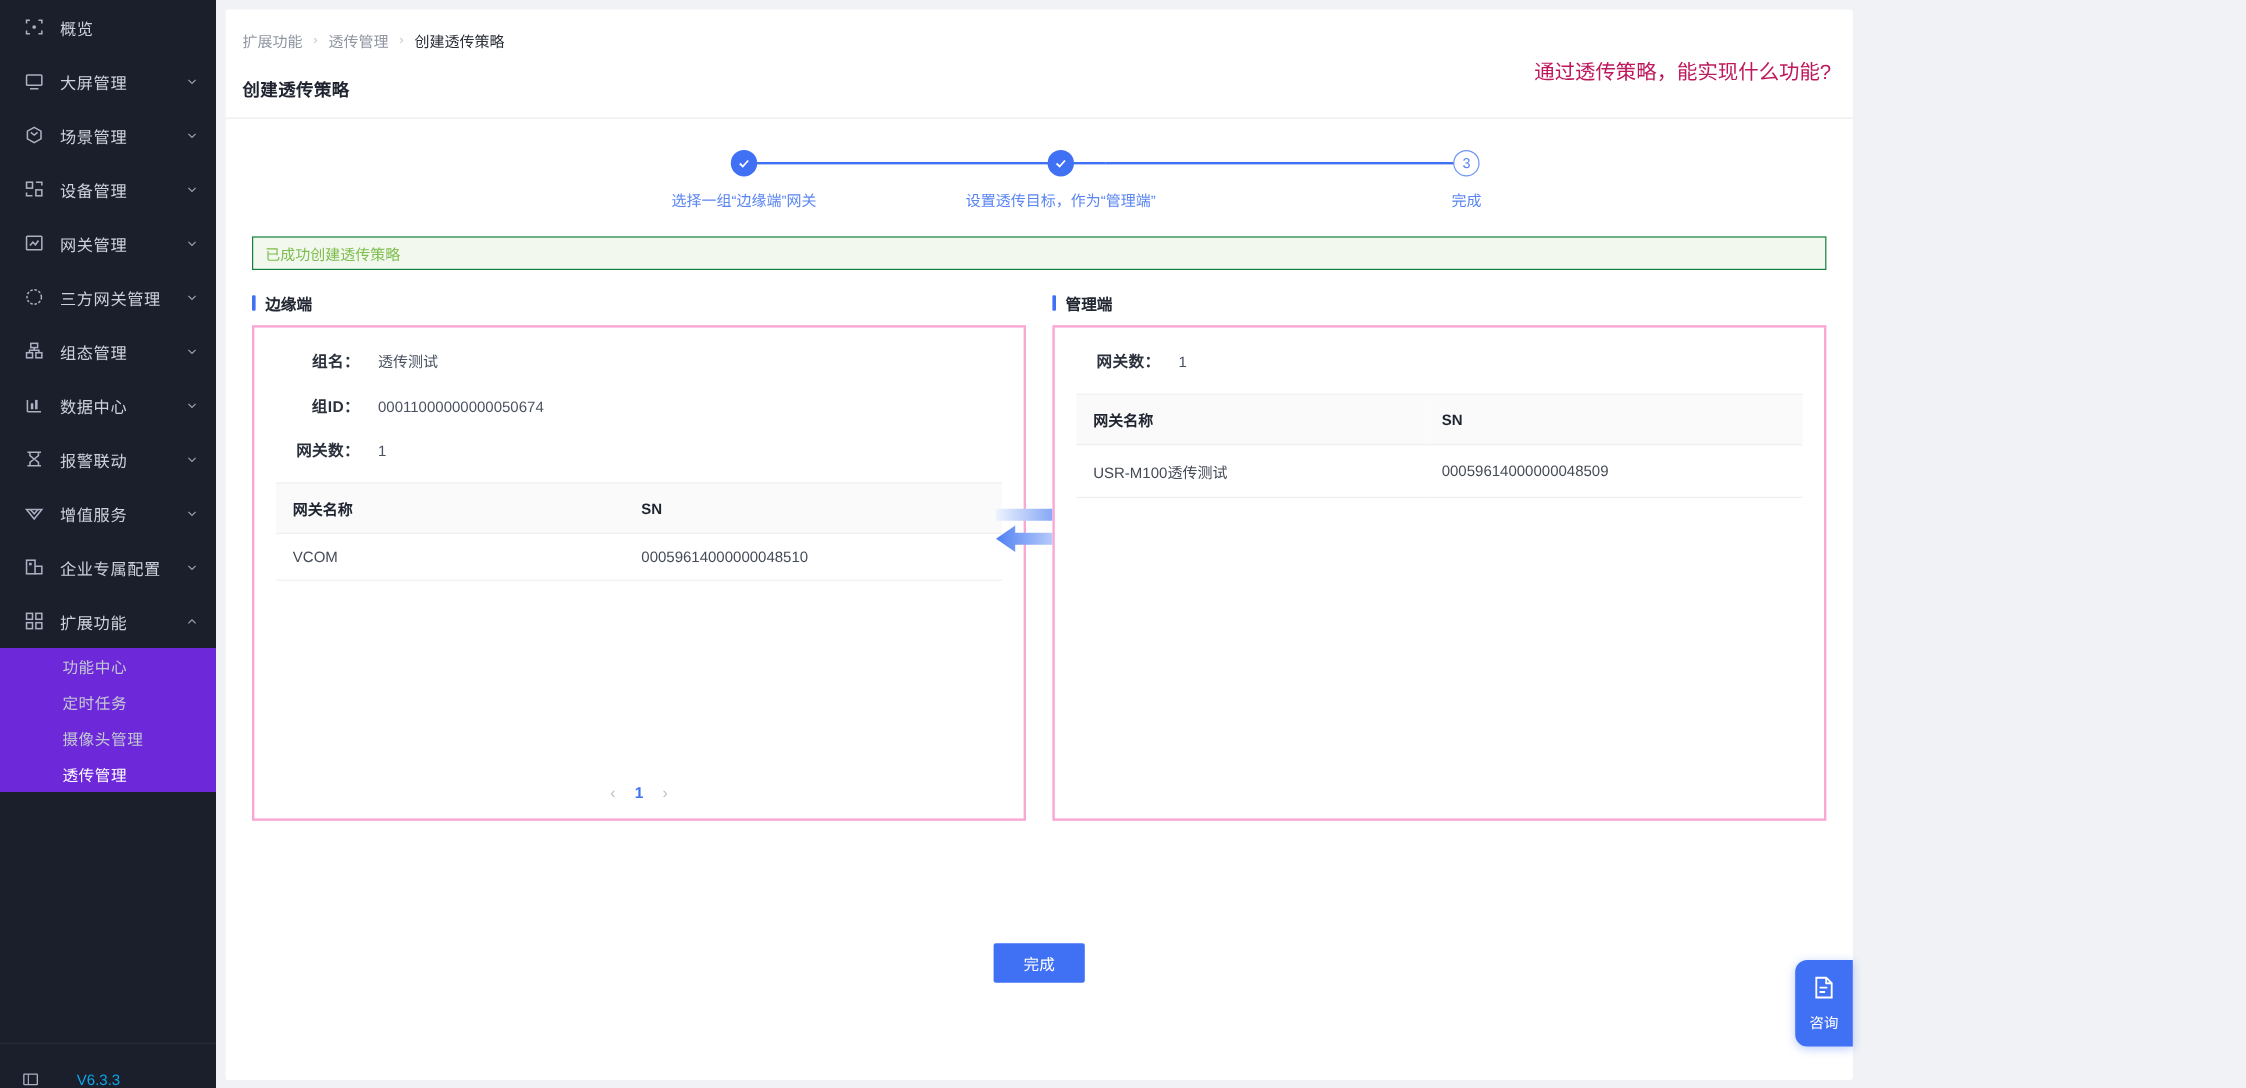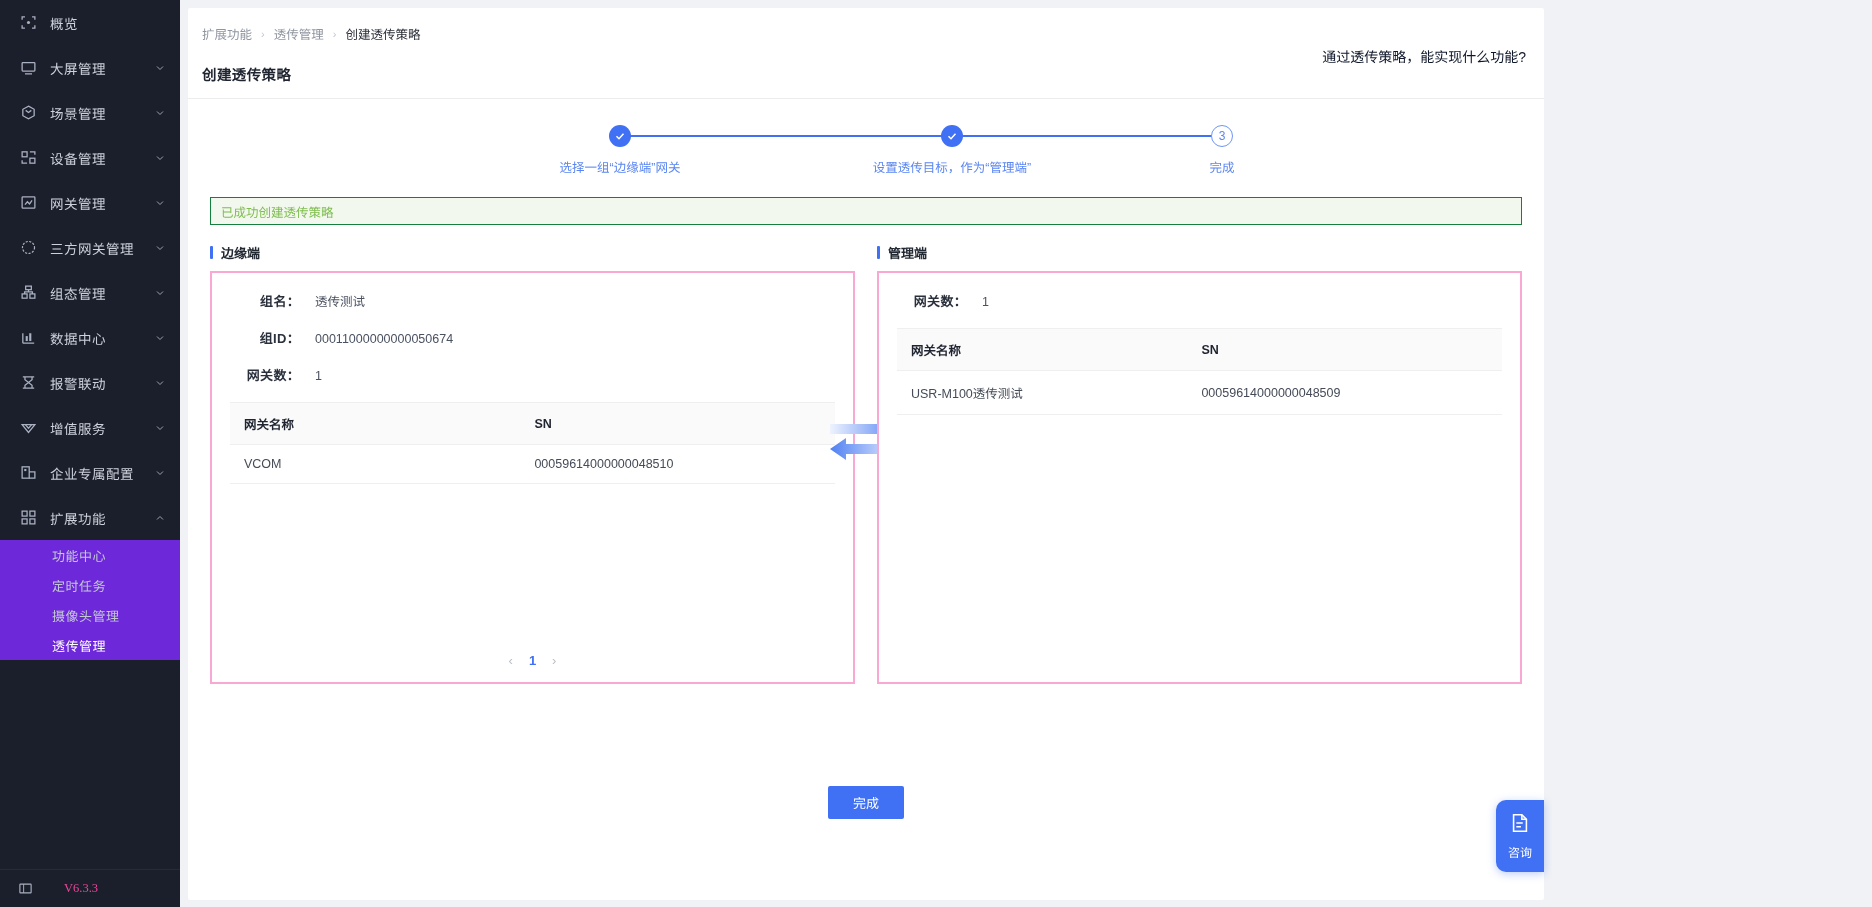"通过透传策略，能实现什么功能?" .help-link { color: #0f172a -> #be185d; font-size: 14px -> 17px }
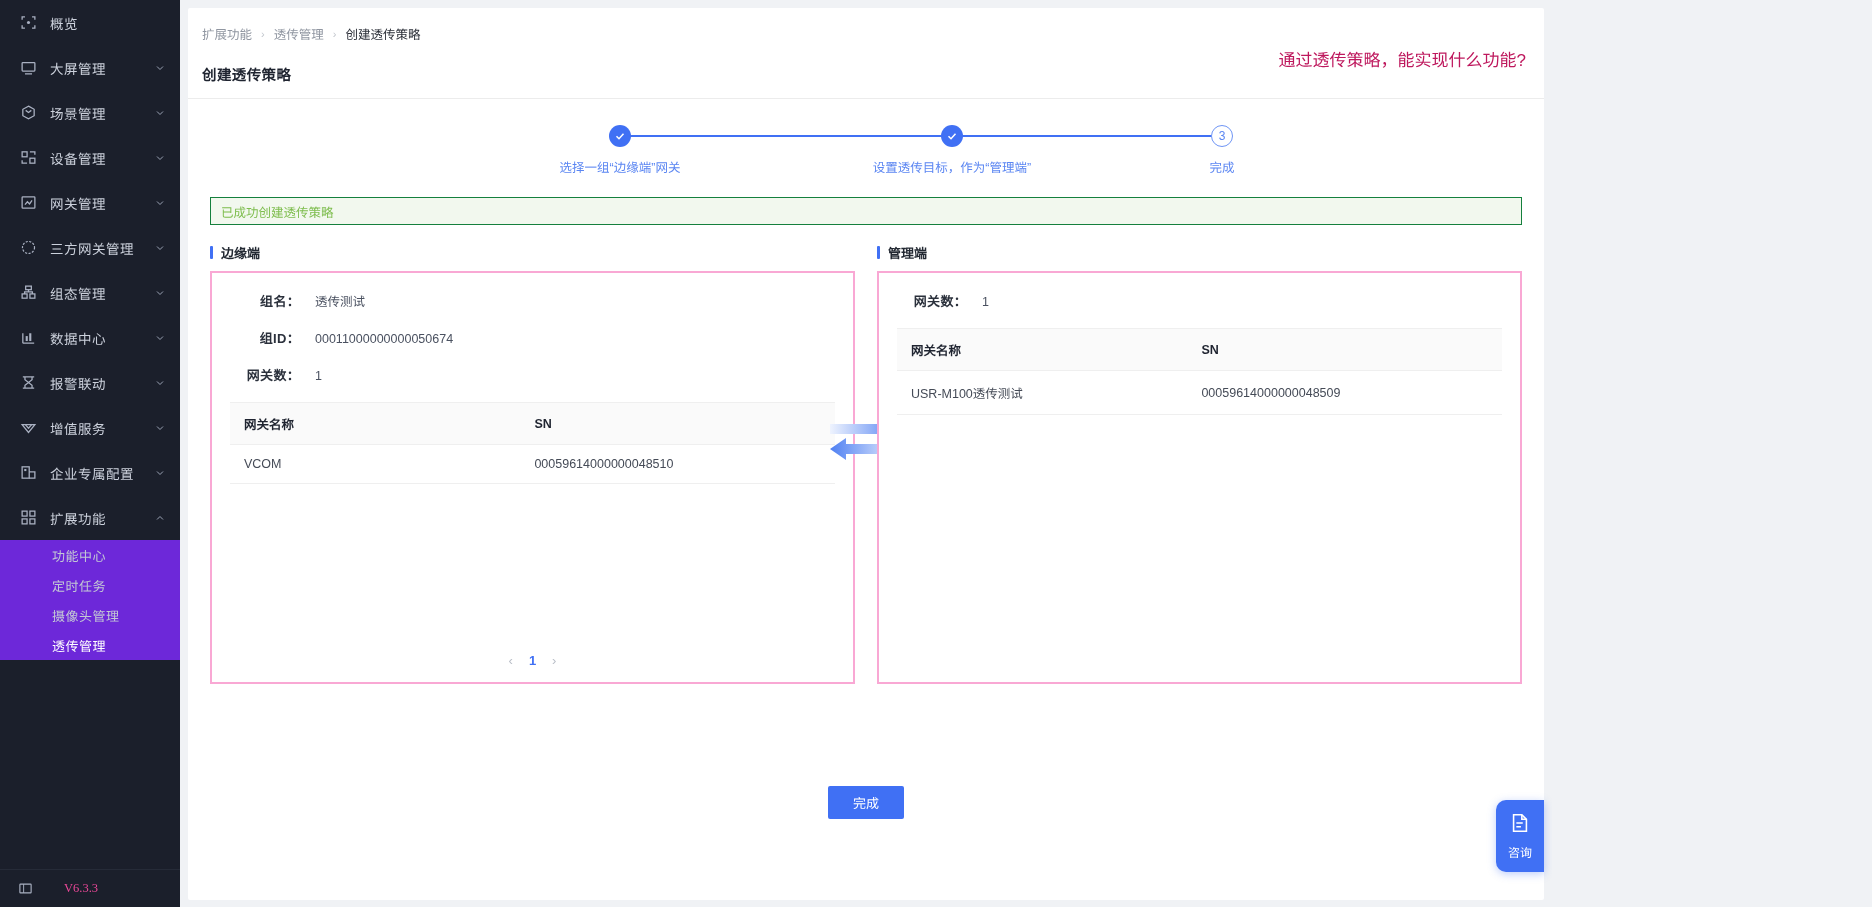"设置透传目标，作为“管理端”" div.step { left: 732px -> 664px }
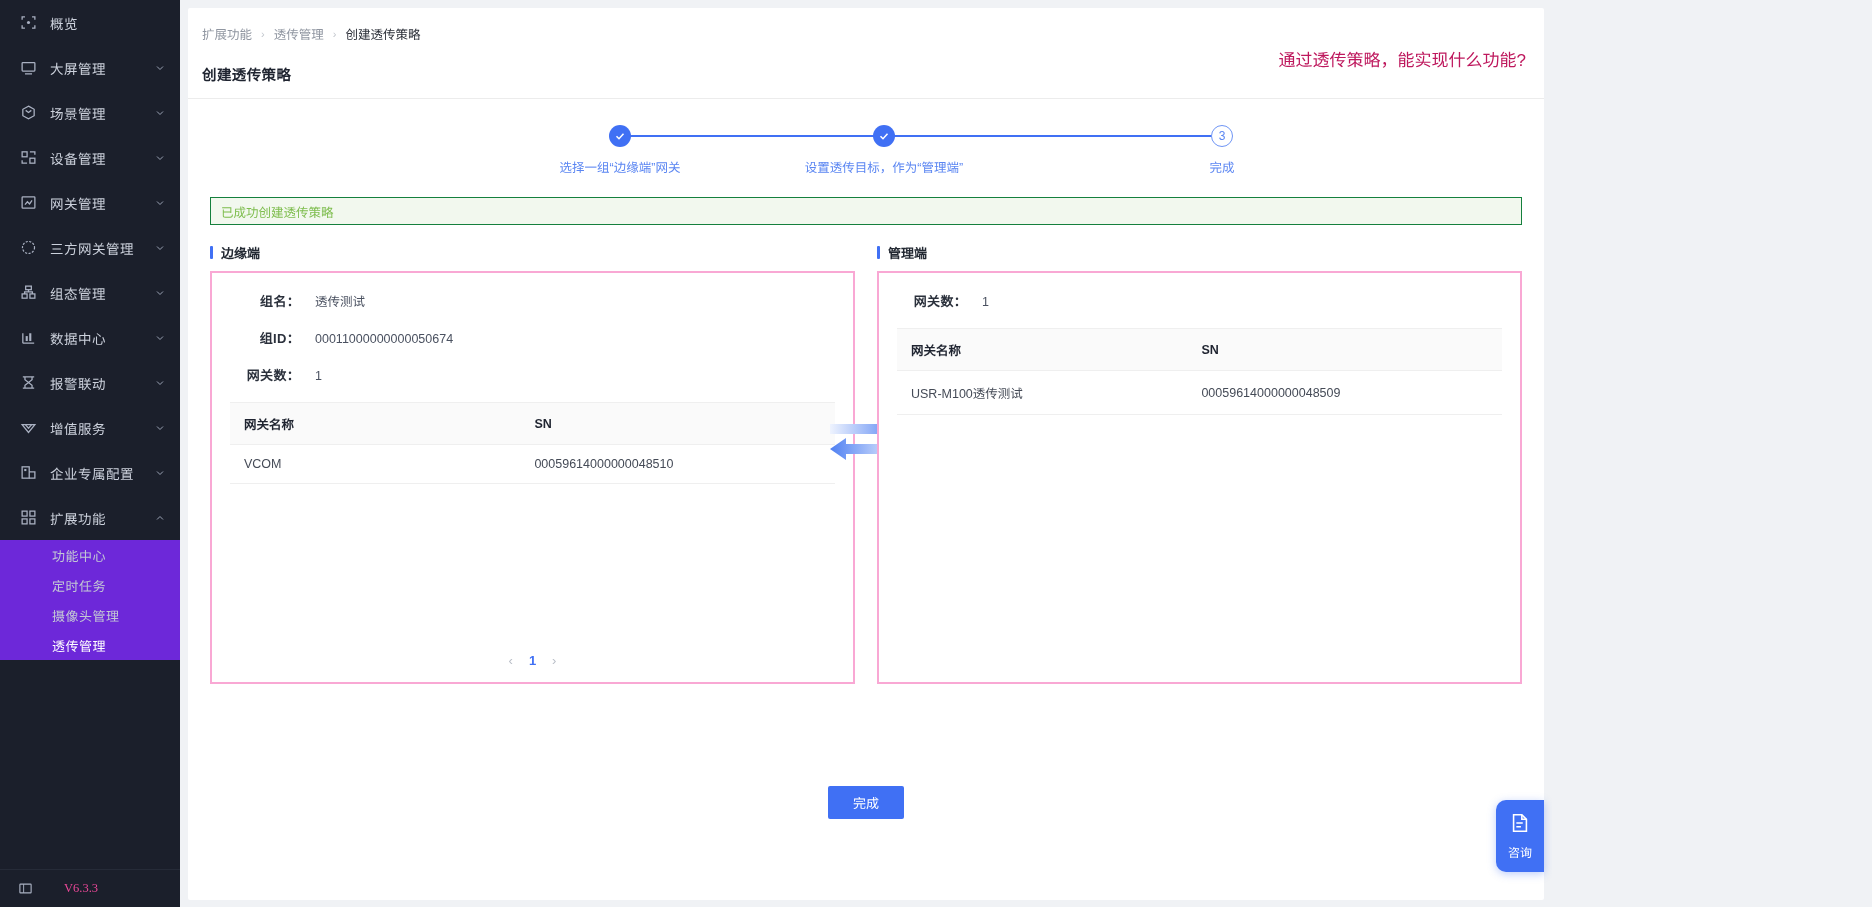"V6.3.3" .sidebar-footer { align-items: center -> flex-end; color: #ec4899 -> #0ea5e9; font-family: Liberation Serif, serif -> none }
